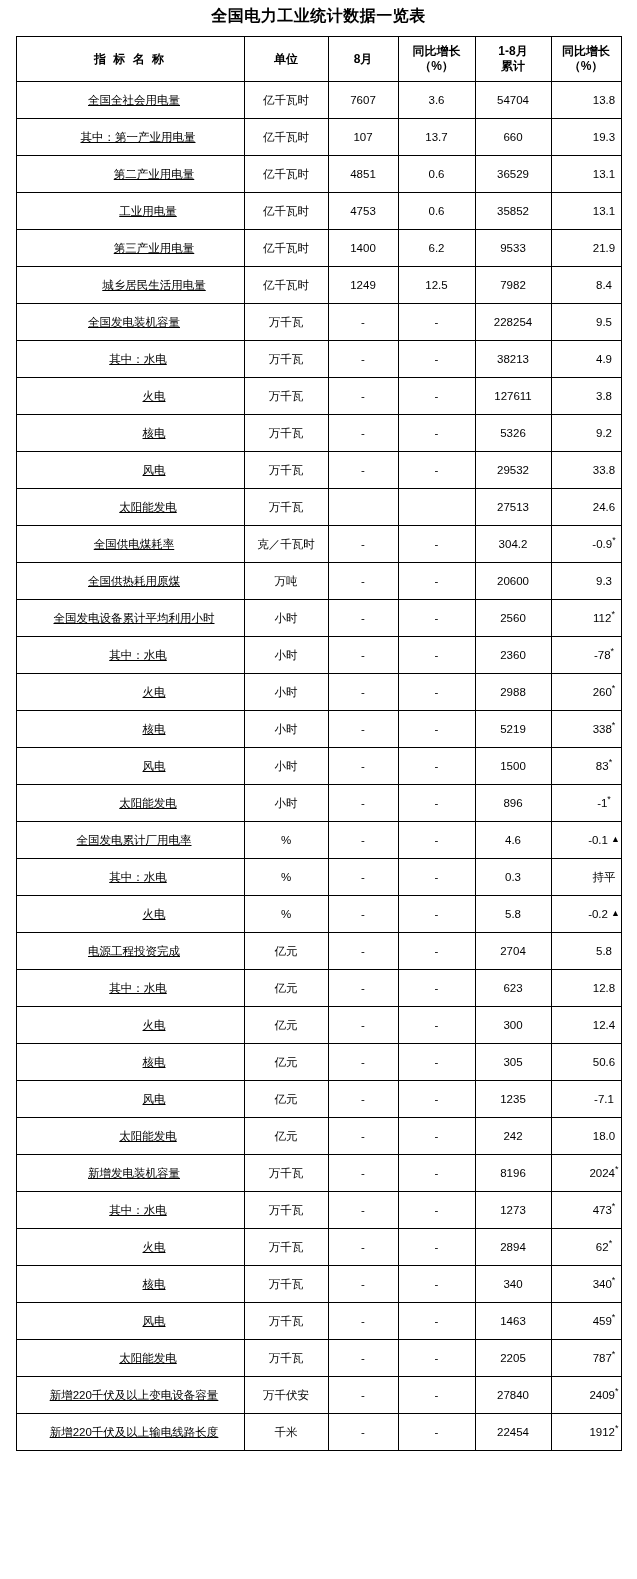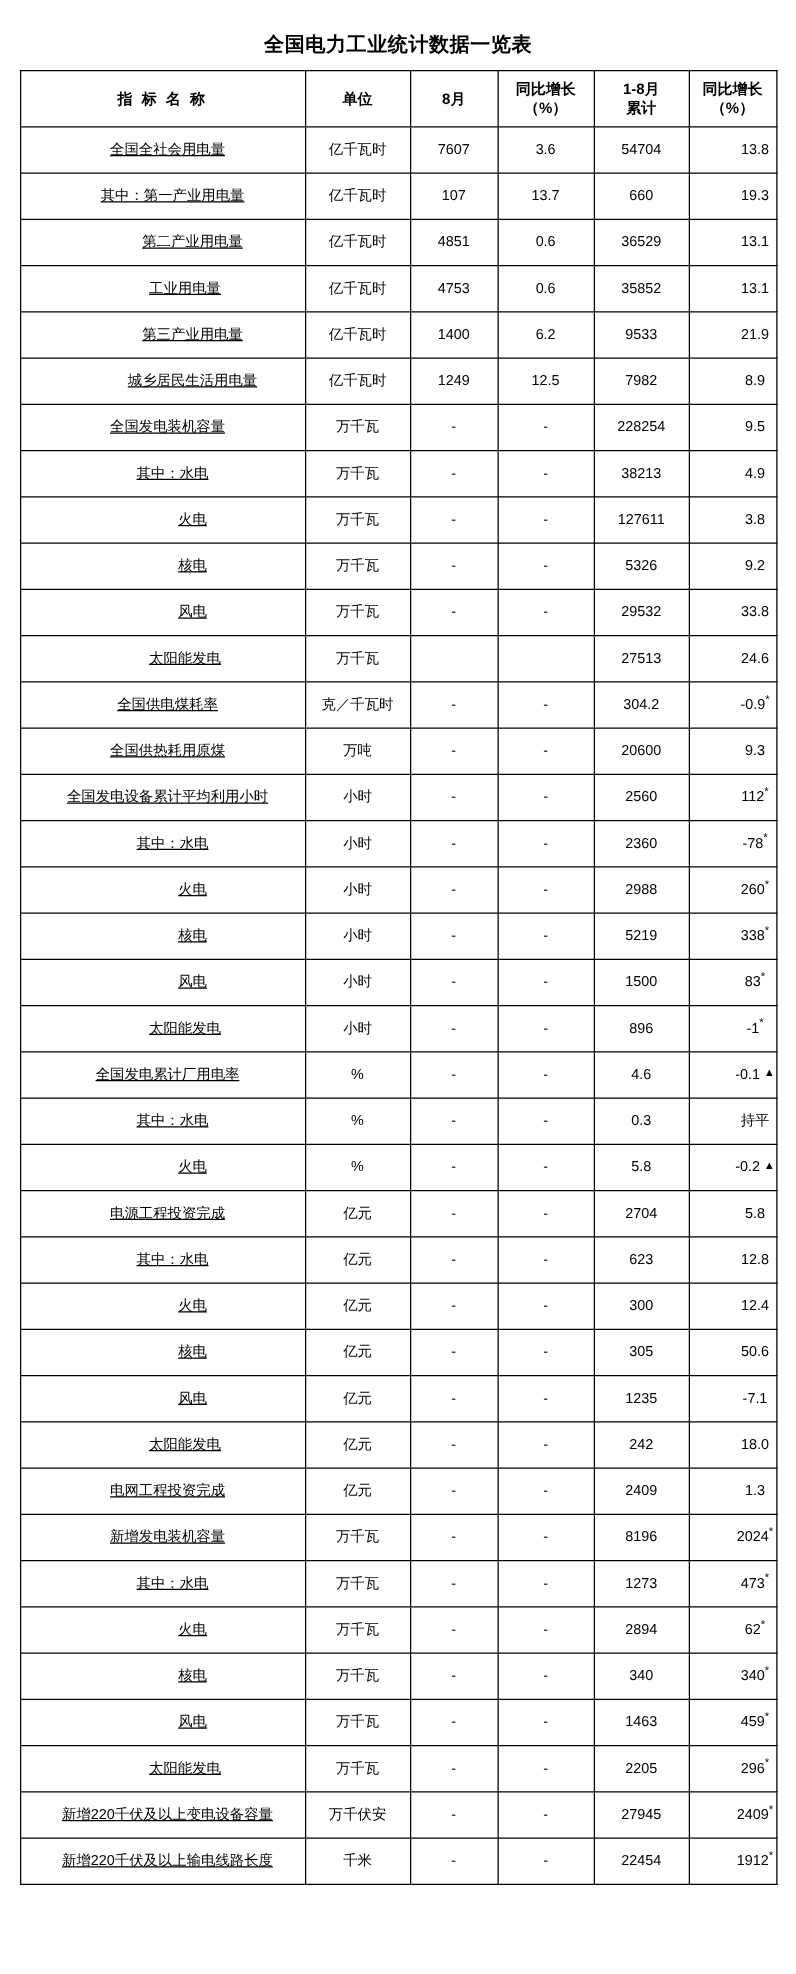"全国电力工业统计数据一览表" .title { padding: 26px 0 9px 0 -> 6px 0 9px 0 }
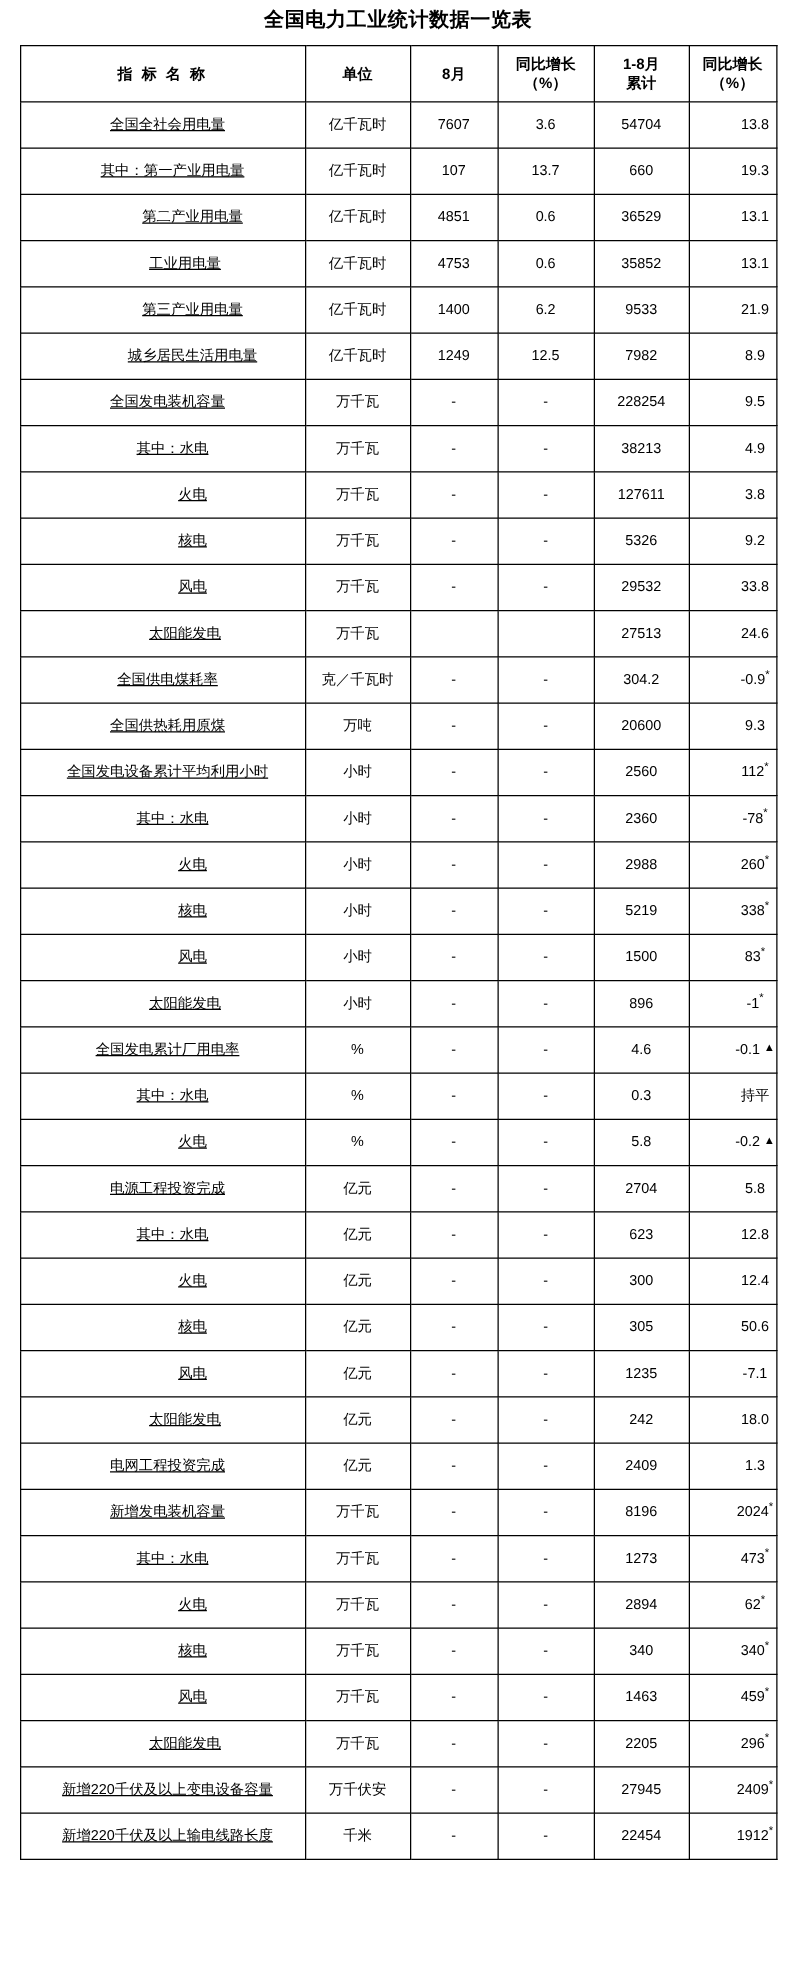"8.9" span.val-wrap { text: 8.9 -> 8.4 }
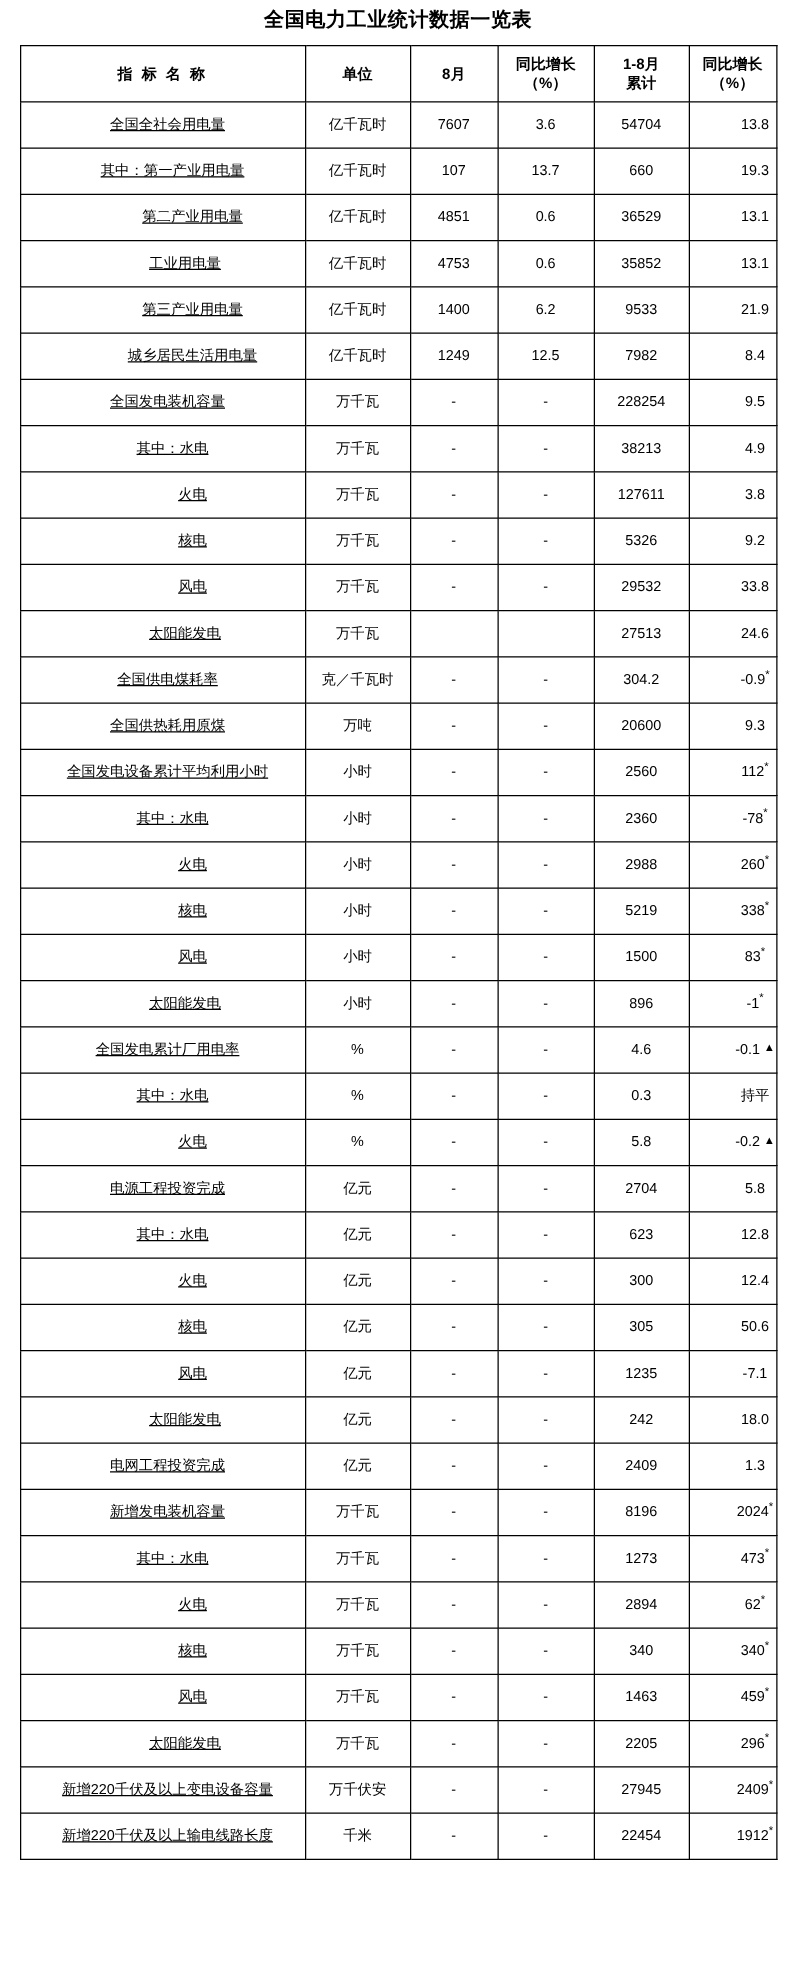"电网工程投资完成" tr { html: <tr> <td>电网工程投资完成</td> <td>亿元</td> <td>-</td> <td>-</td> <td>2409</td> <td><span>1.3</span></td> </tr> -> none }
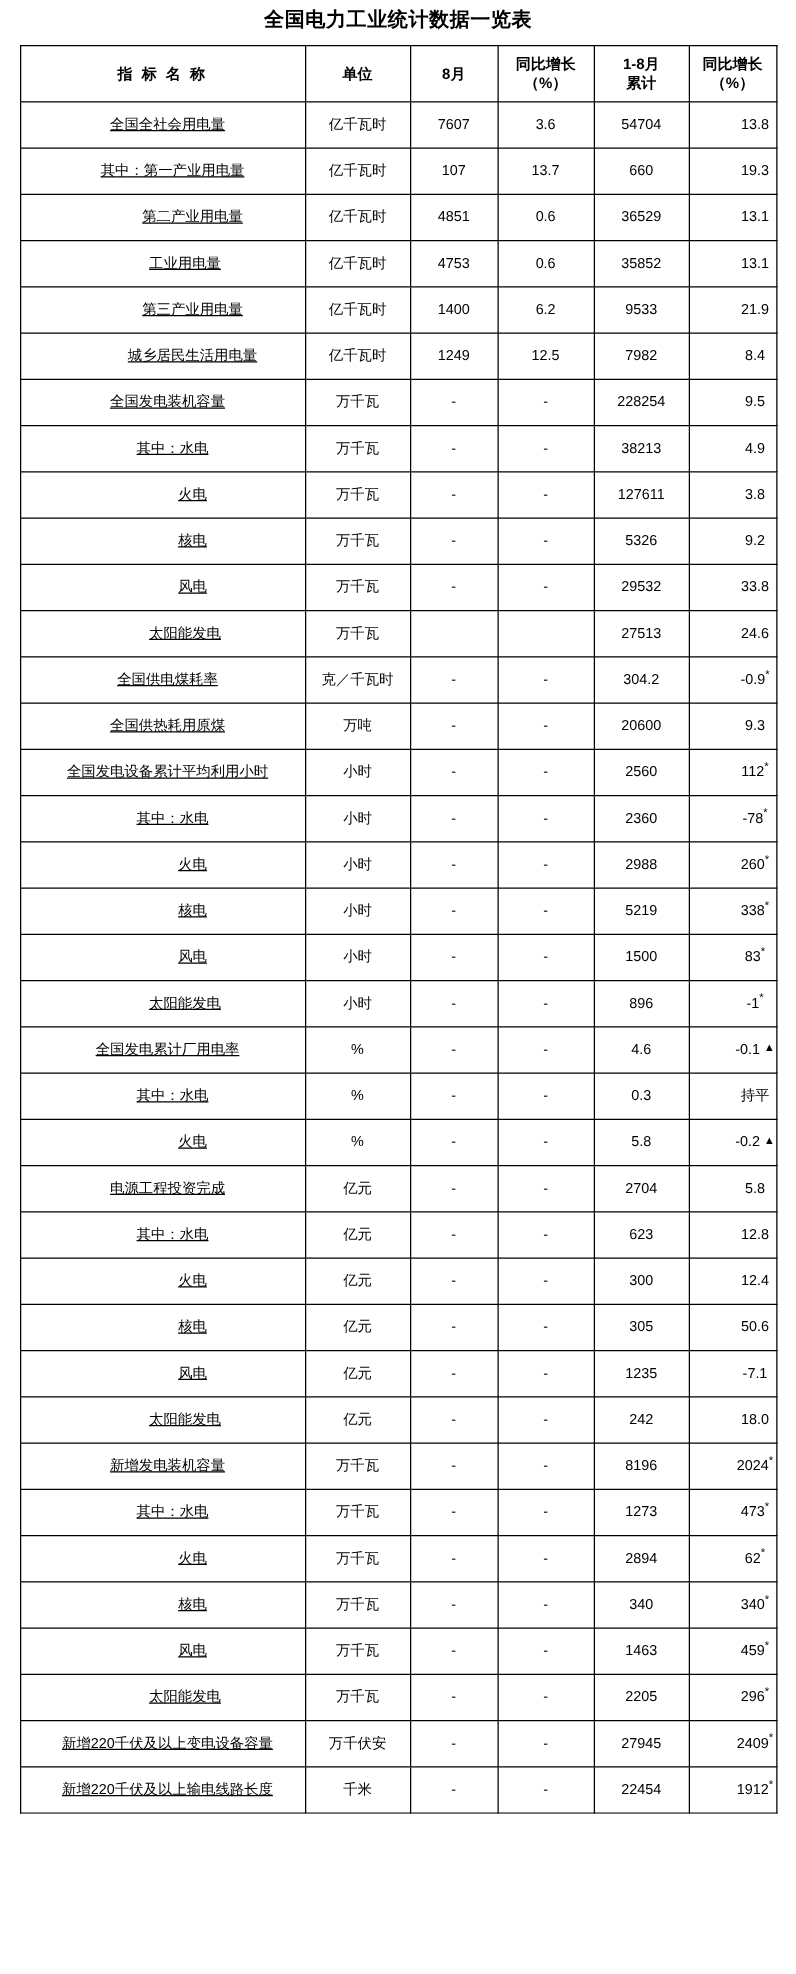"296" span.val-wrap { text: 296 -> 787 }
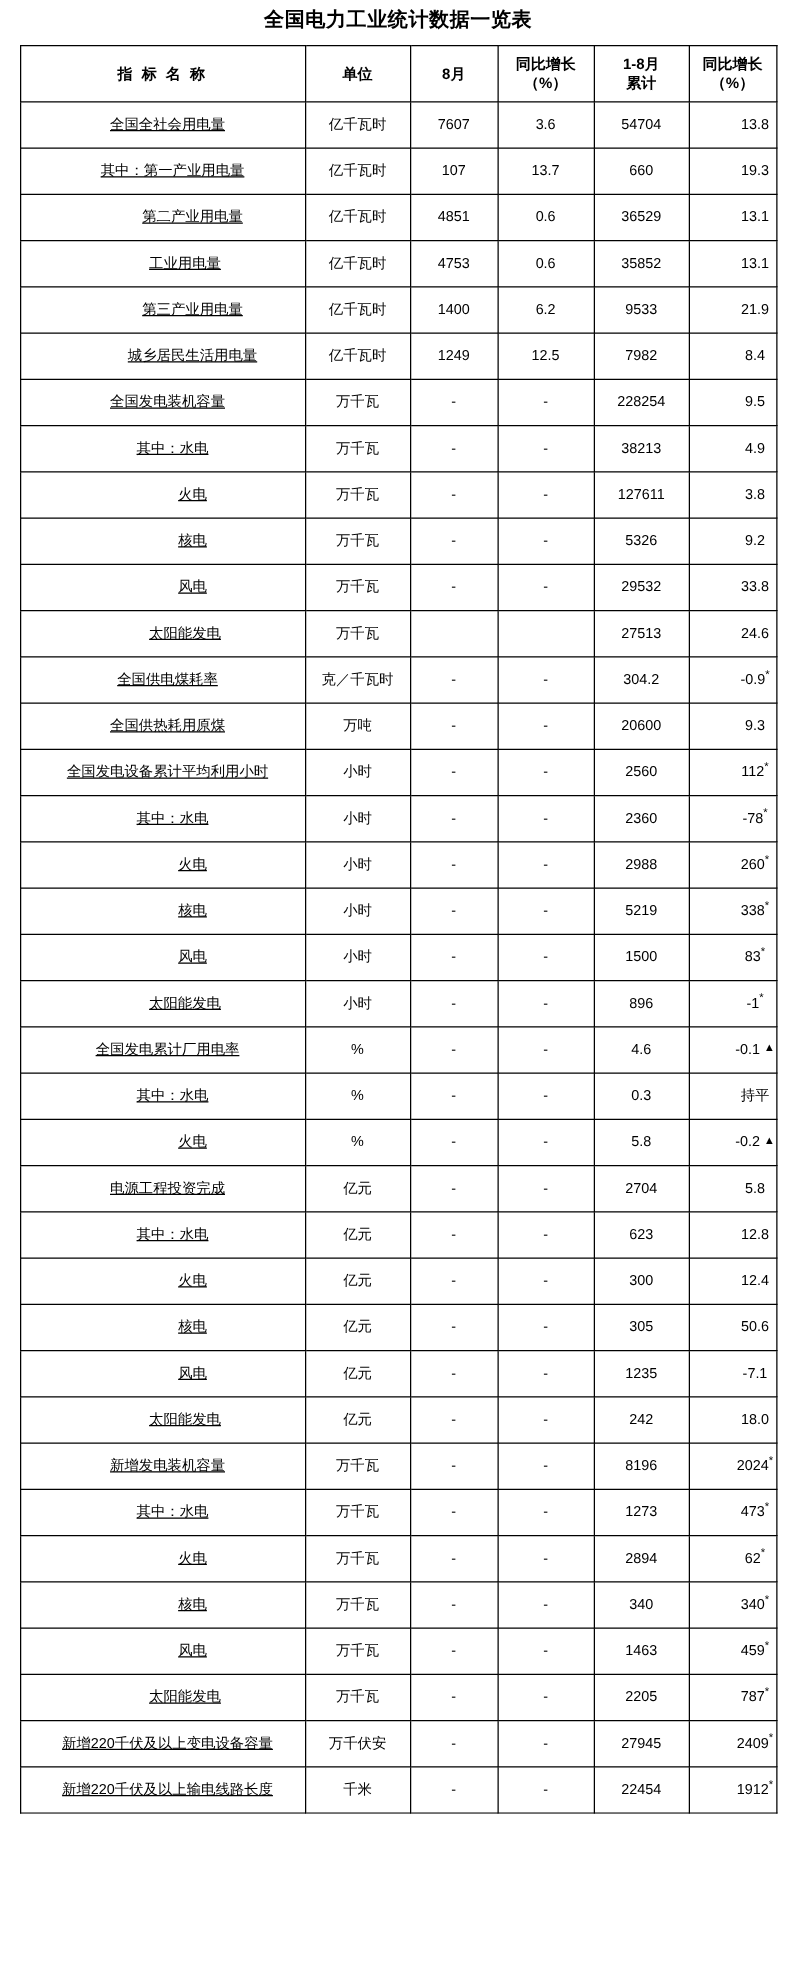"27945" td { text: 27945 -> 27840 }
